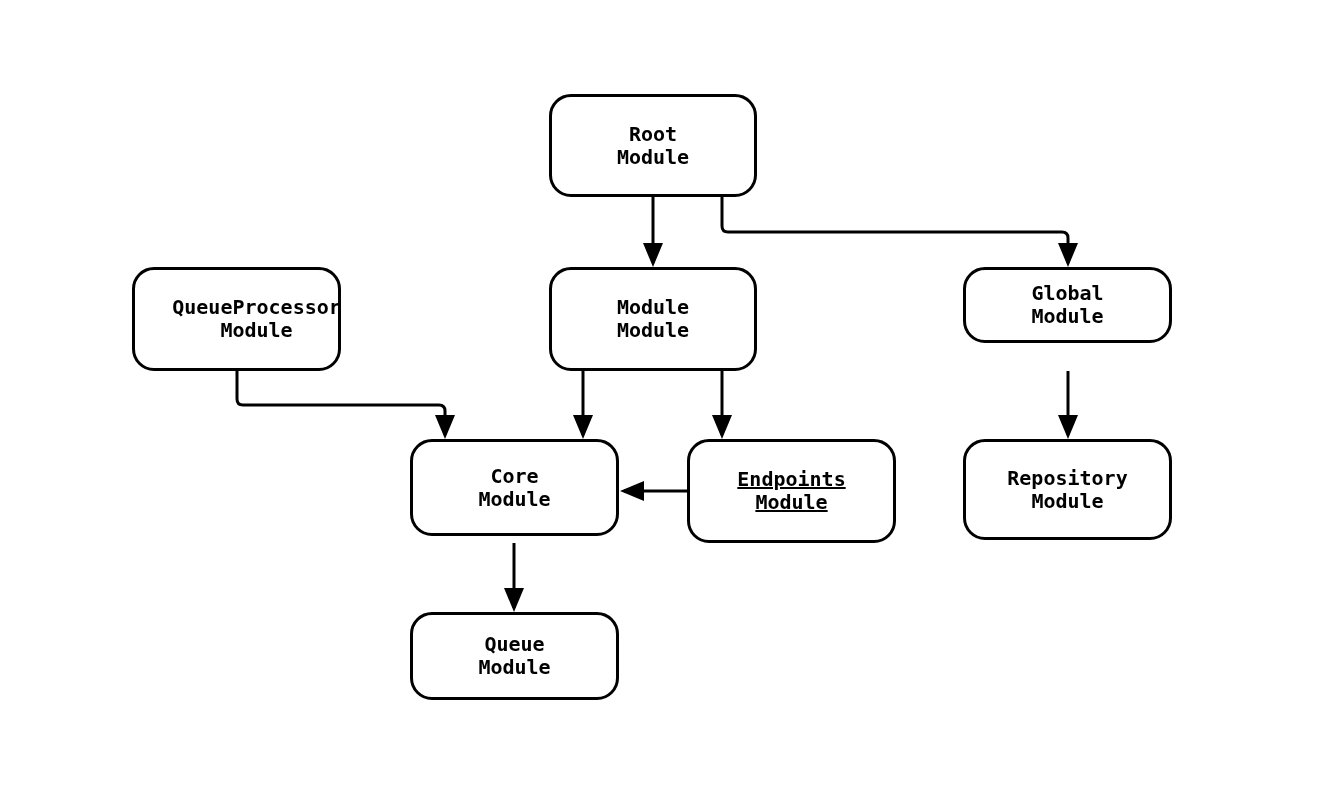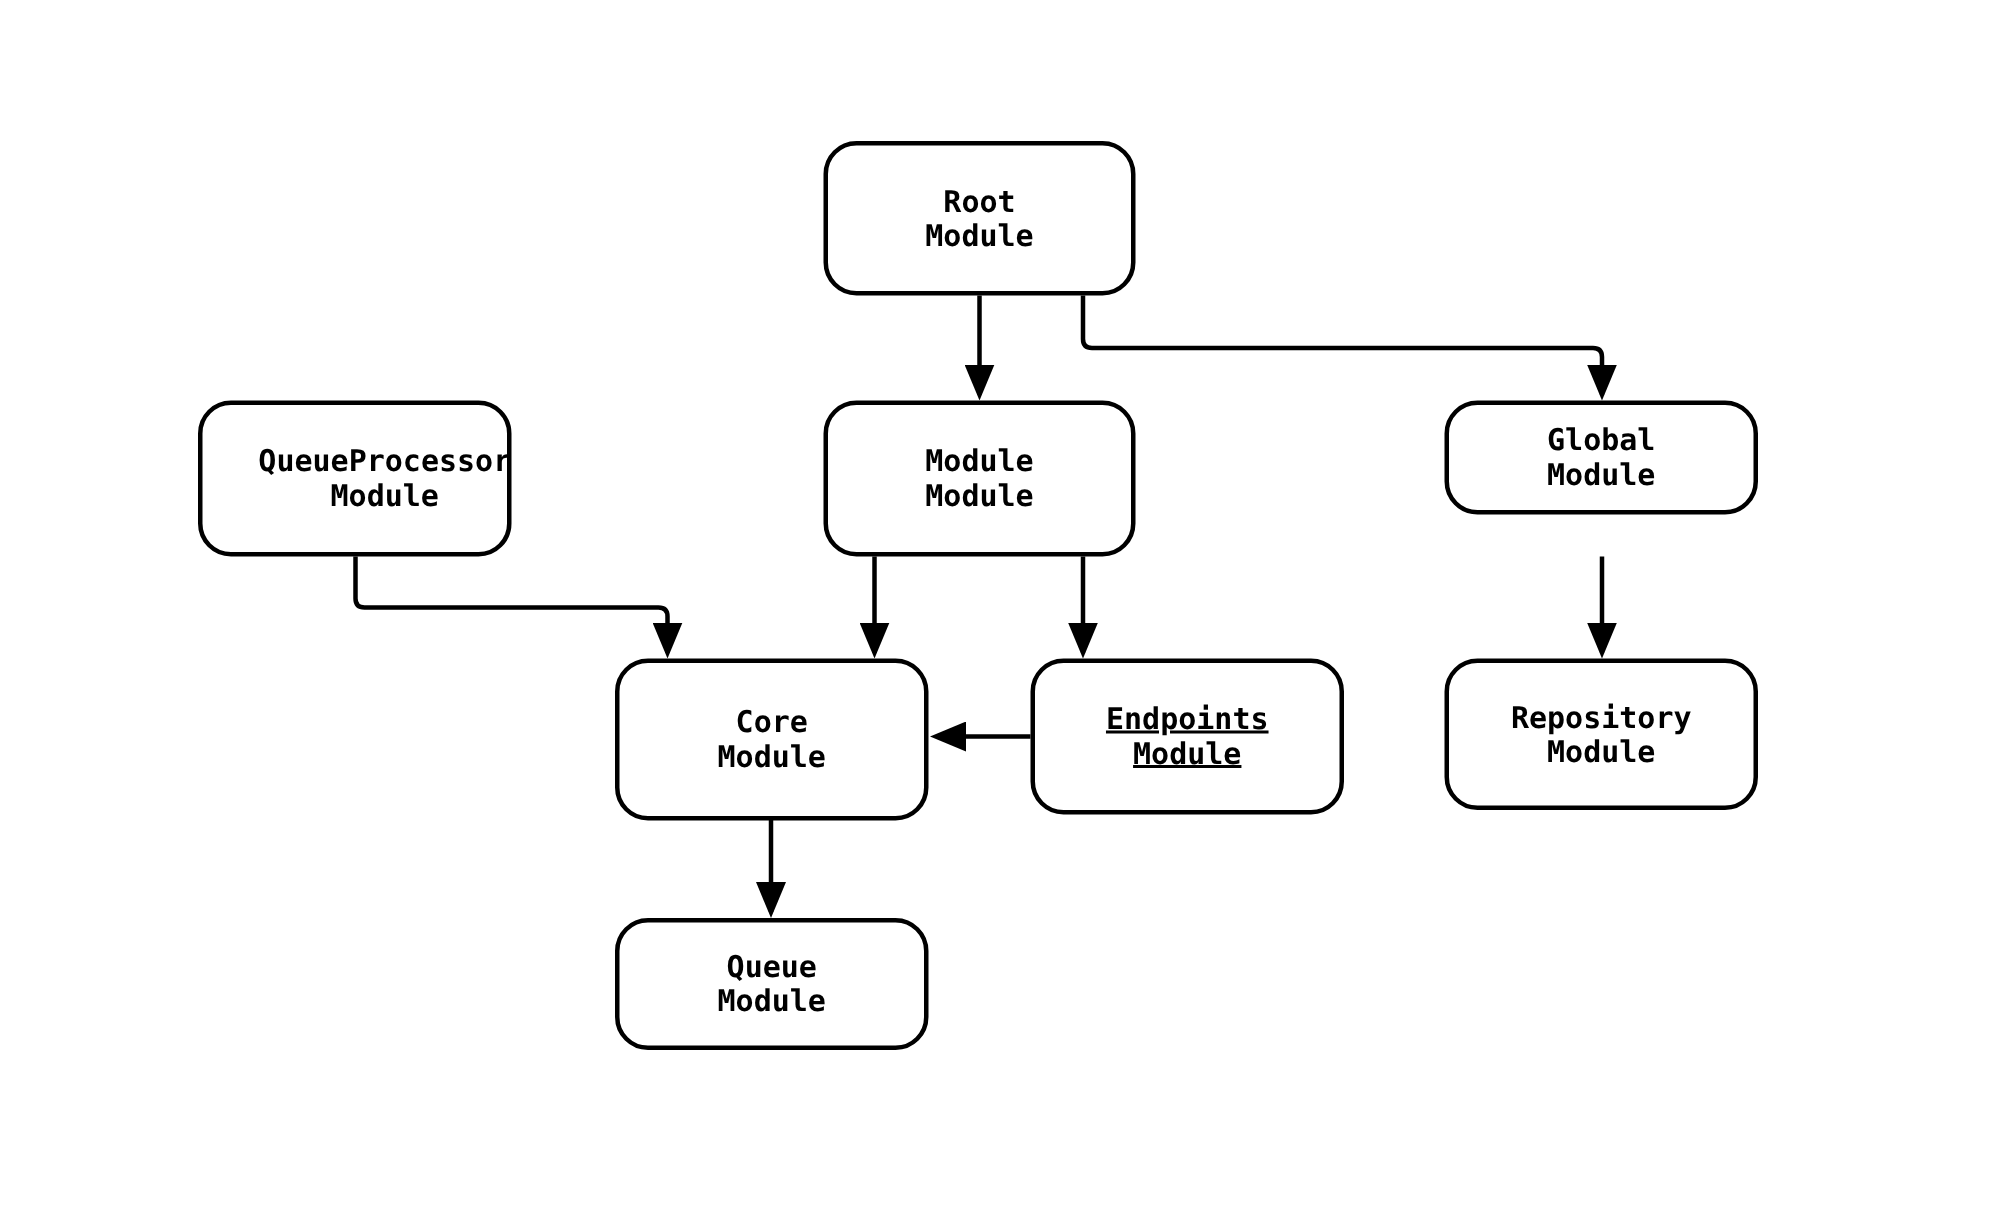"Core" div.node { height: 108px -> 97px }
